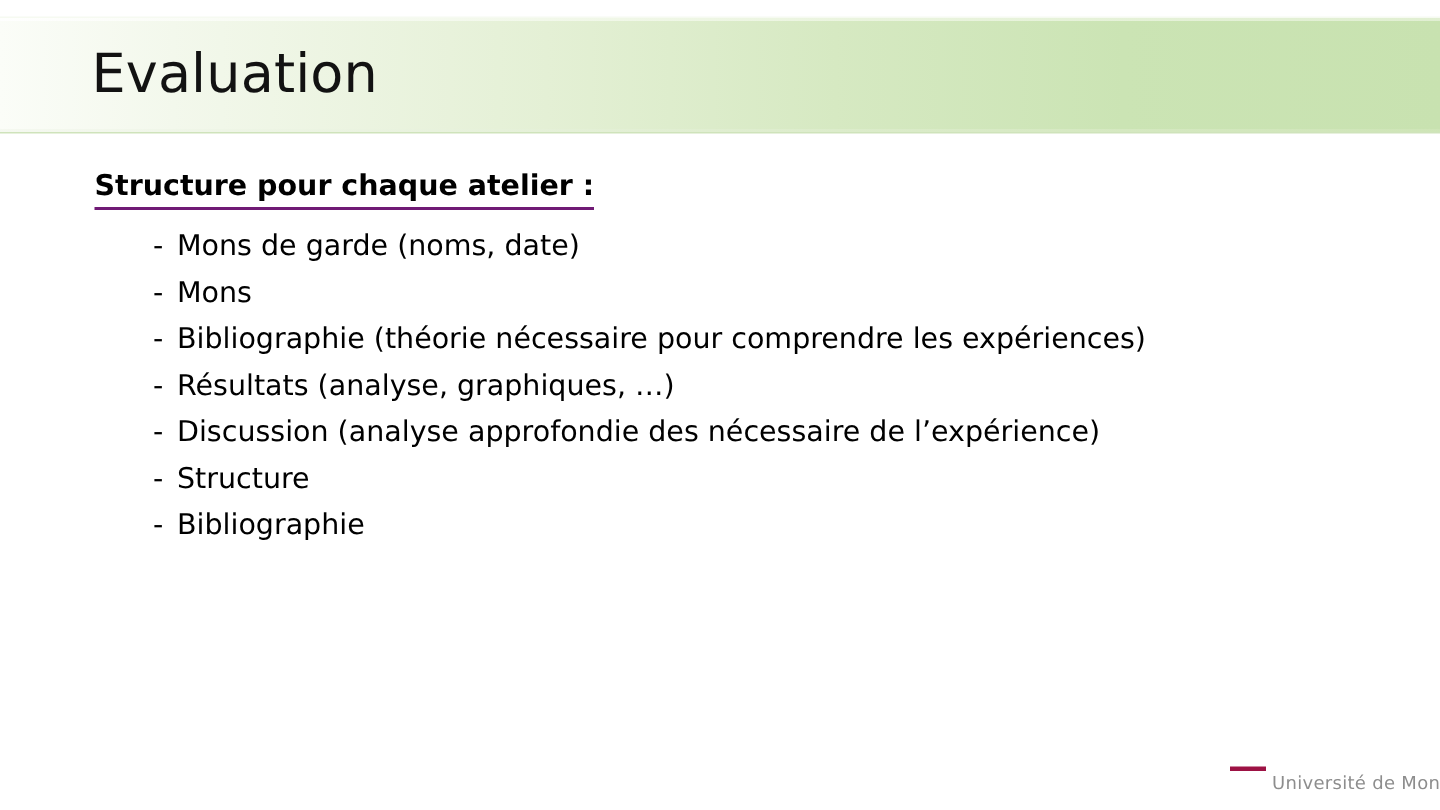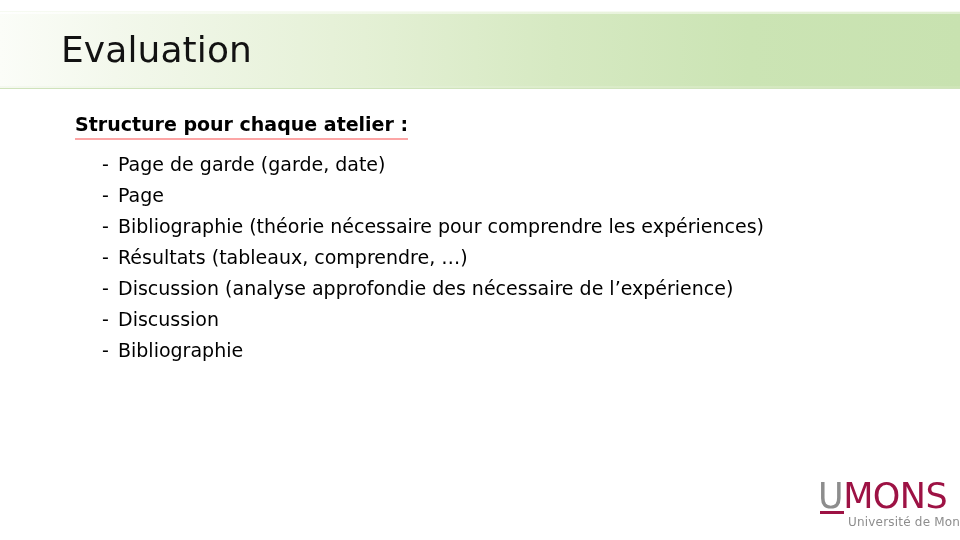"Structure pour chaque atelier :" .body-heading { border-bottom: 2px solid #fca5a5 -> 2px solid #701a75; margin: 0 0 4px 16px -> 0 0 4px 4px }
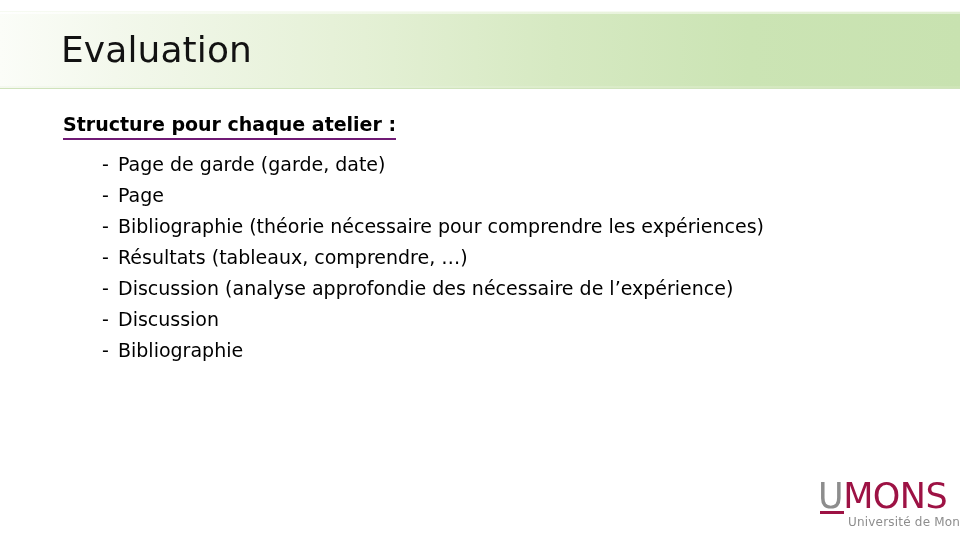"Page de garde (garde, date)" span.li-text { text: Page de garde (garde -> Mons de garde (noms }
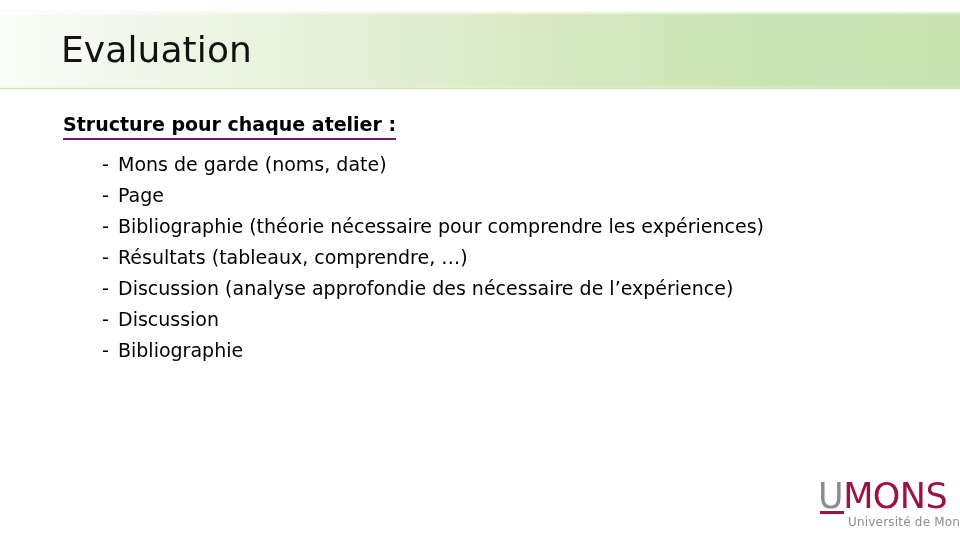"Page" span.li-text { text: Page -> Mons }
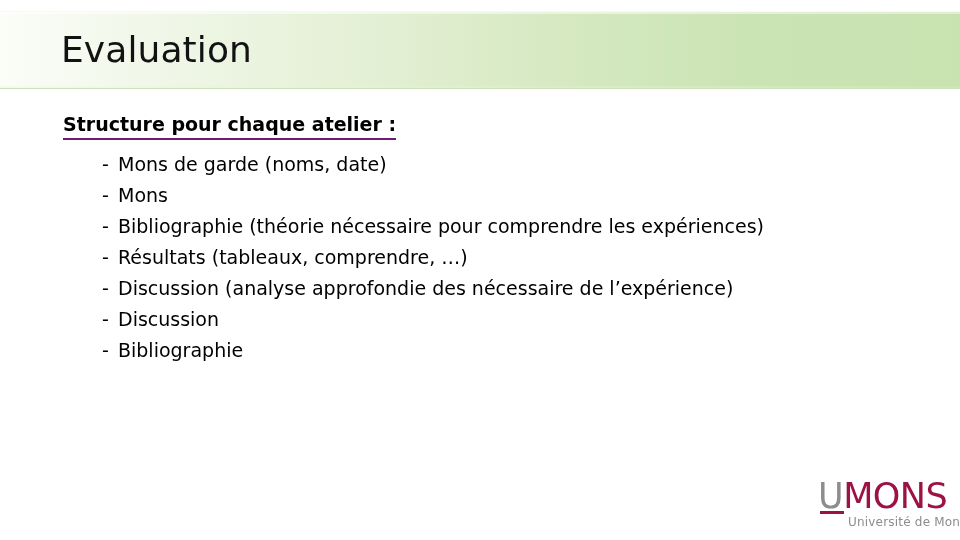"Résultats (tableaux, comprendre, …)" span.li-text { text: tableaux, comprendre -> analyse, graphiques }
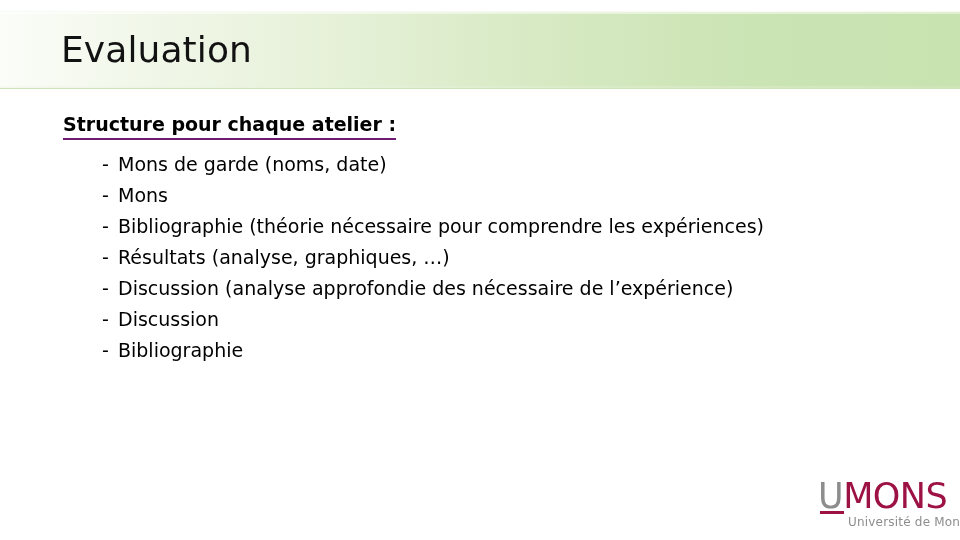"Discussion" span.li-text { text: Discussion -> Structure }
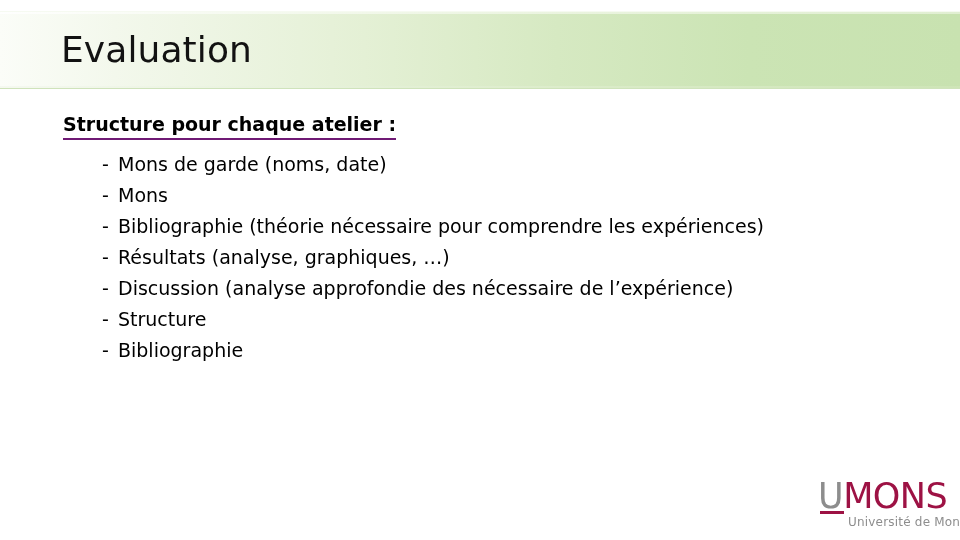"UMONS" div.logo-word { html: <div><span>U</span><span>MONS</span></div> -> none }
